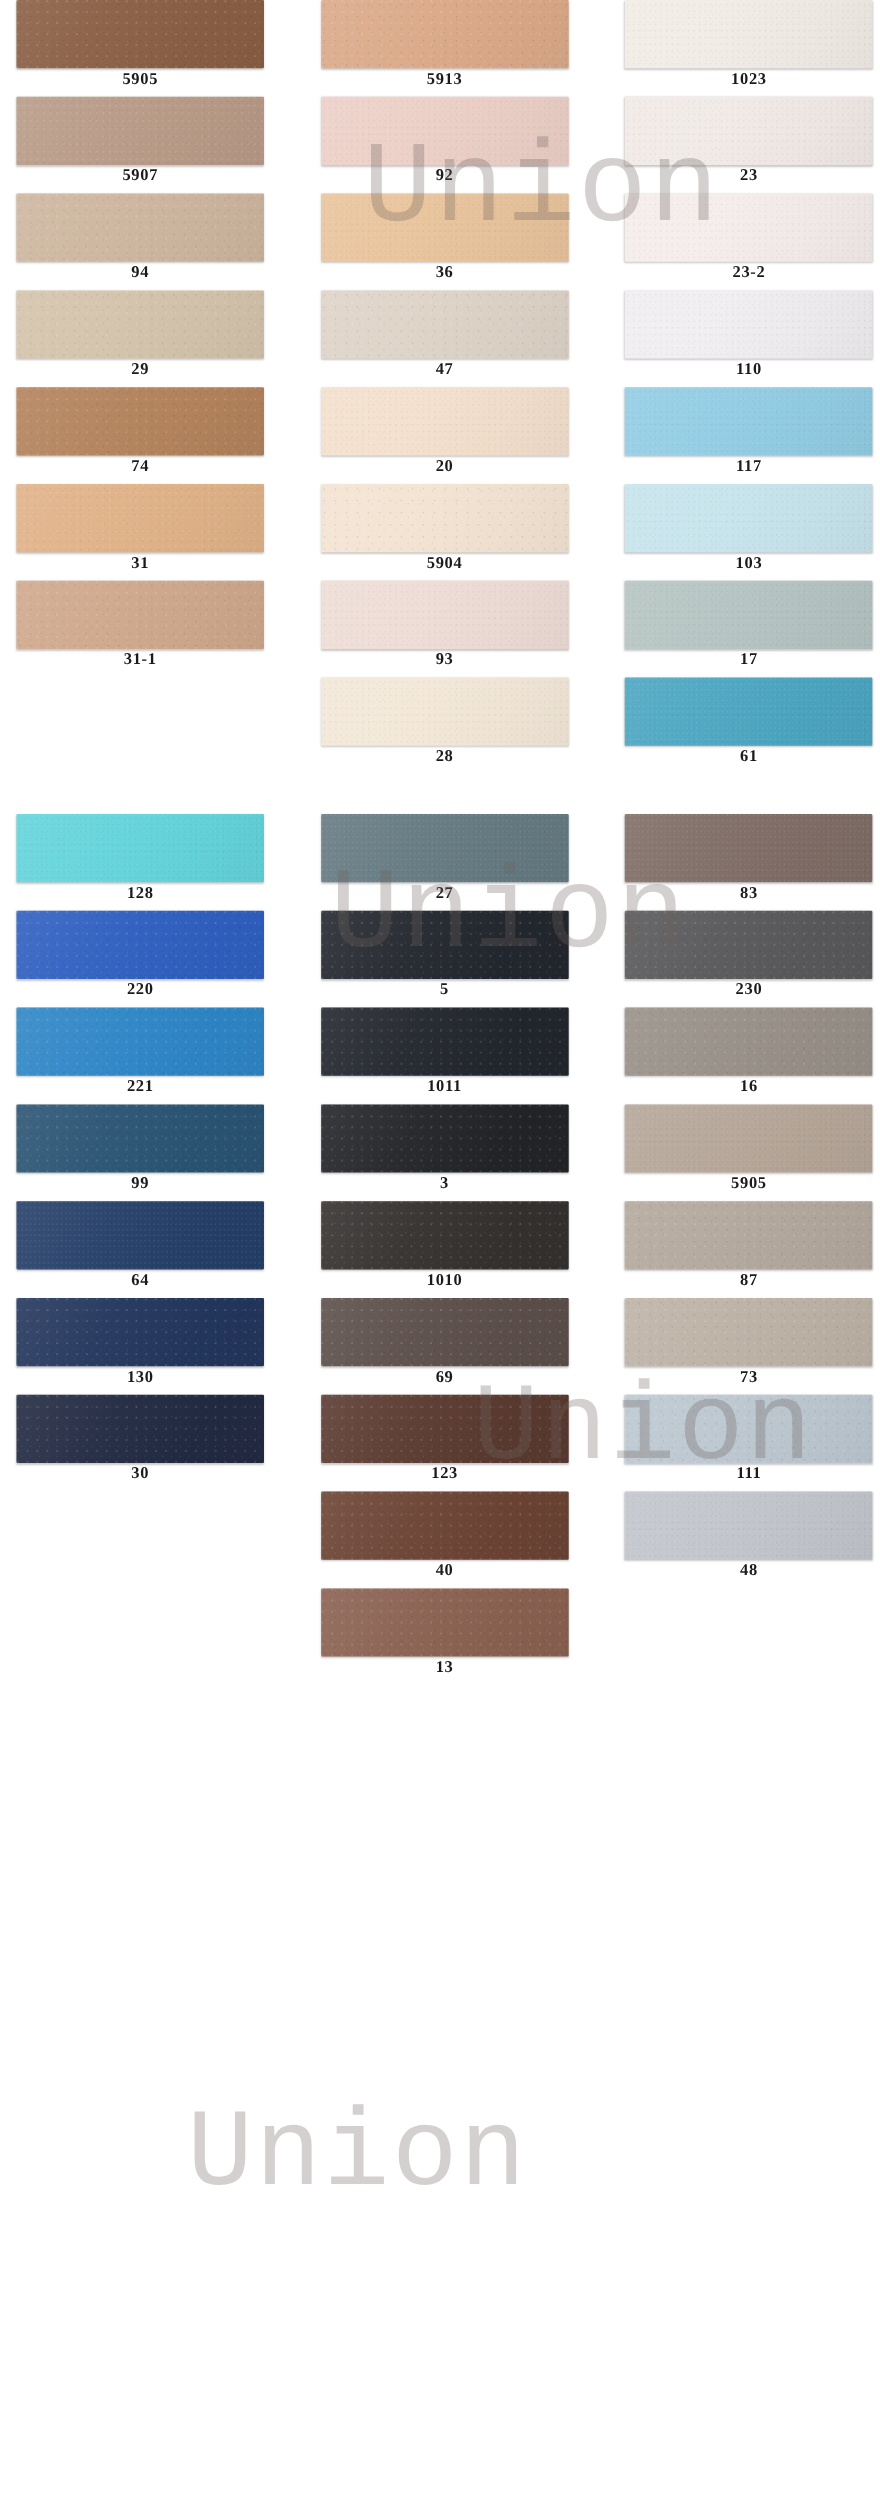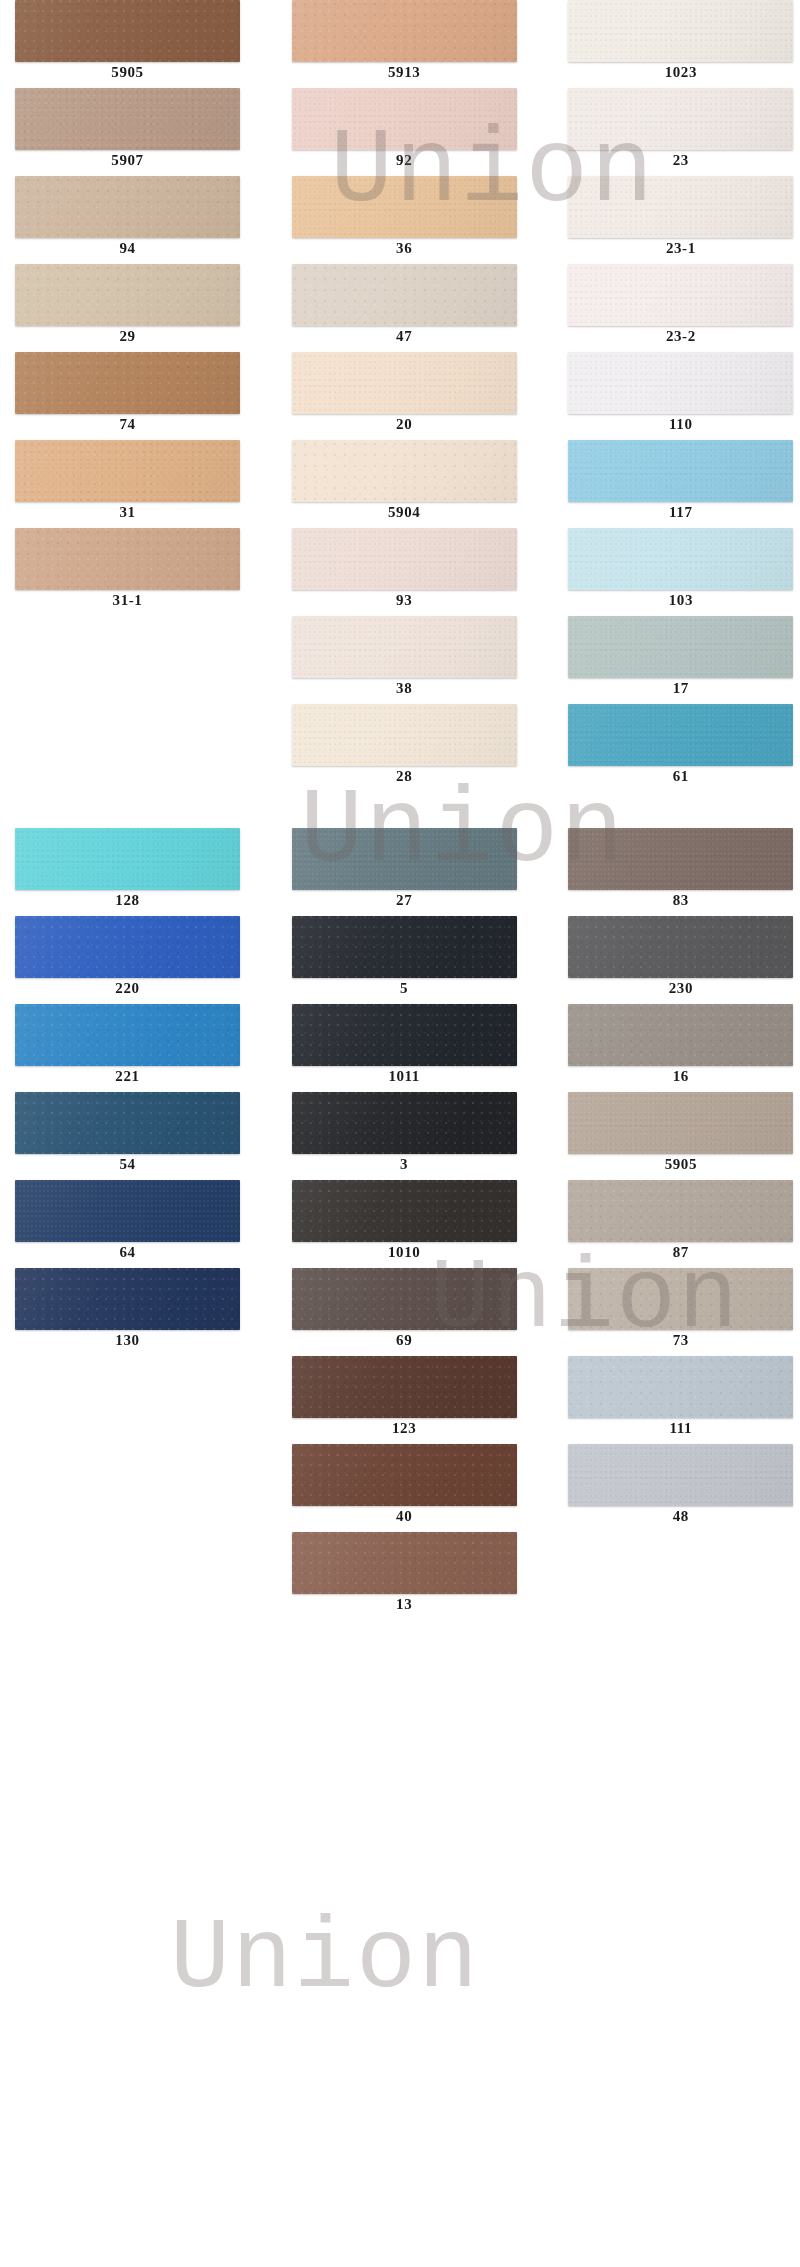"23-1" div.cell { html: <div> <div></div> <span>23-1</span> </div> -> none }
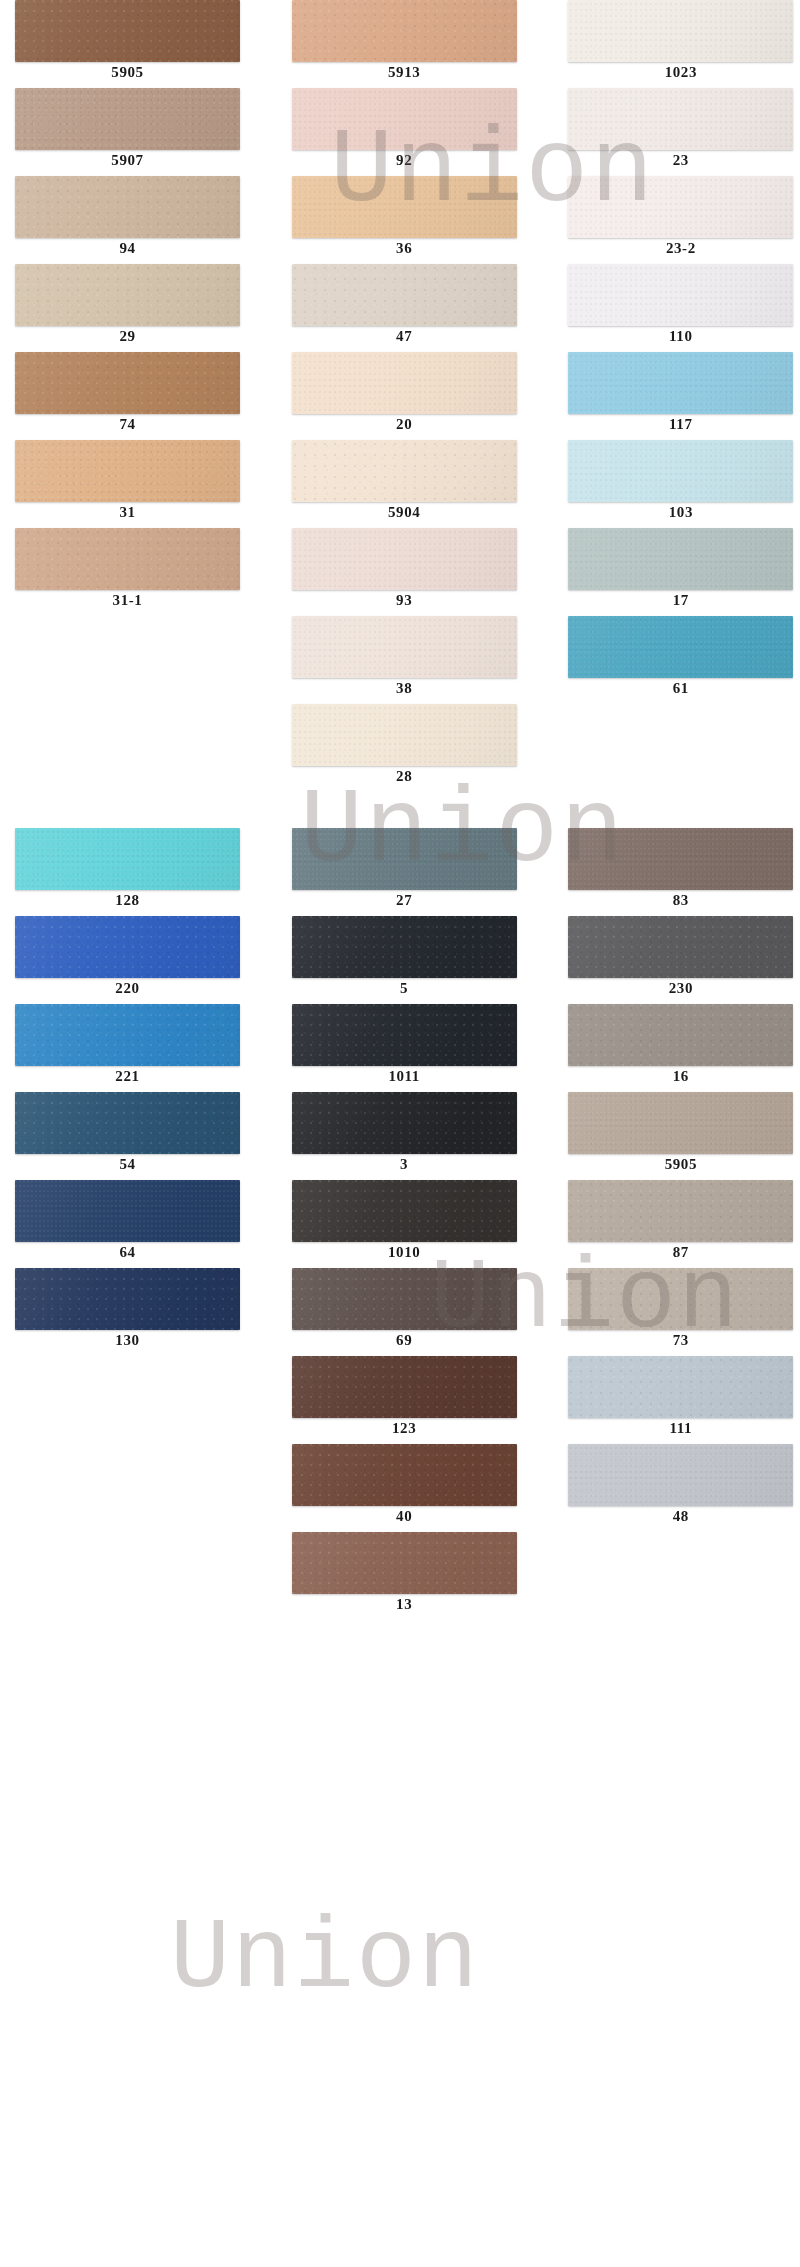"38" div.cell { html: <div> <div></div> <span>38</span> </div> -> none }
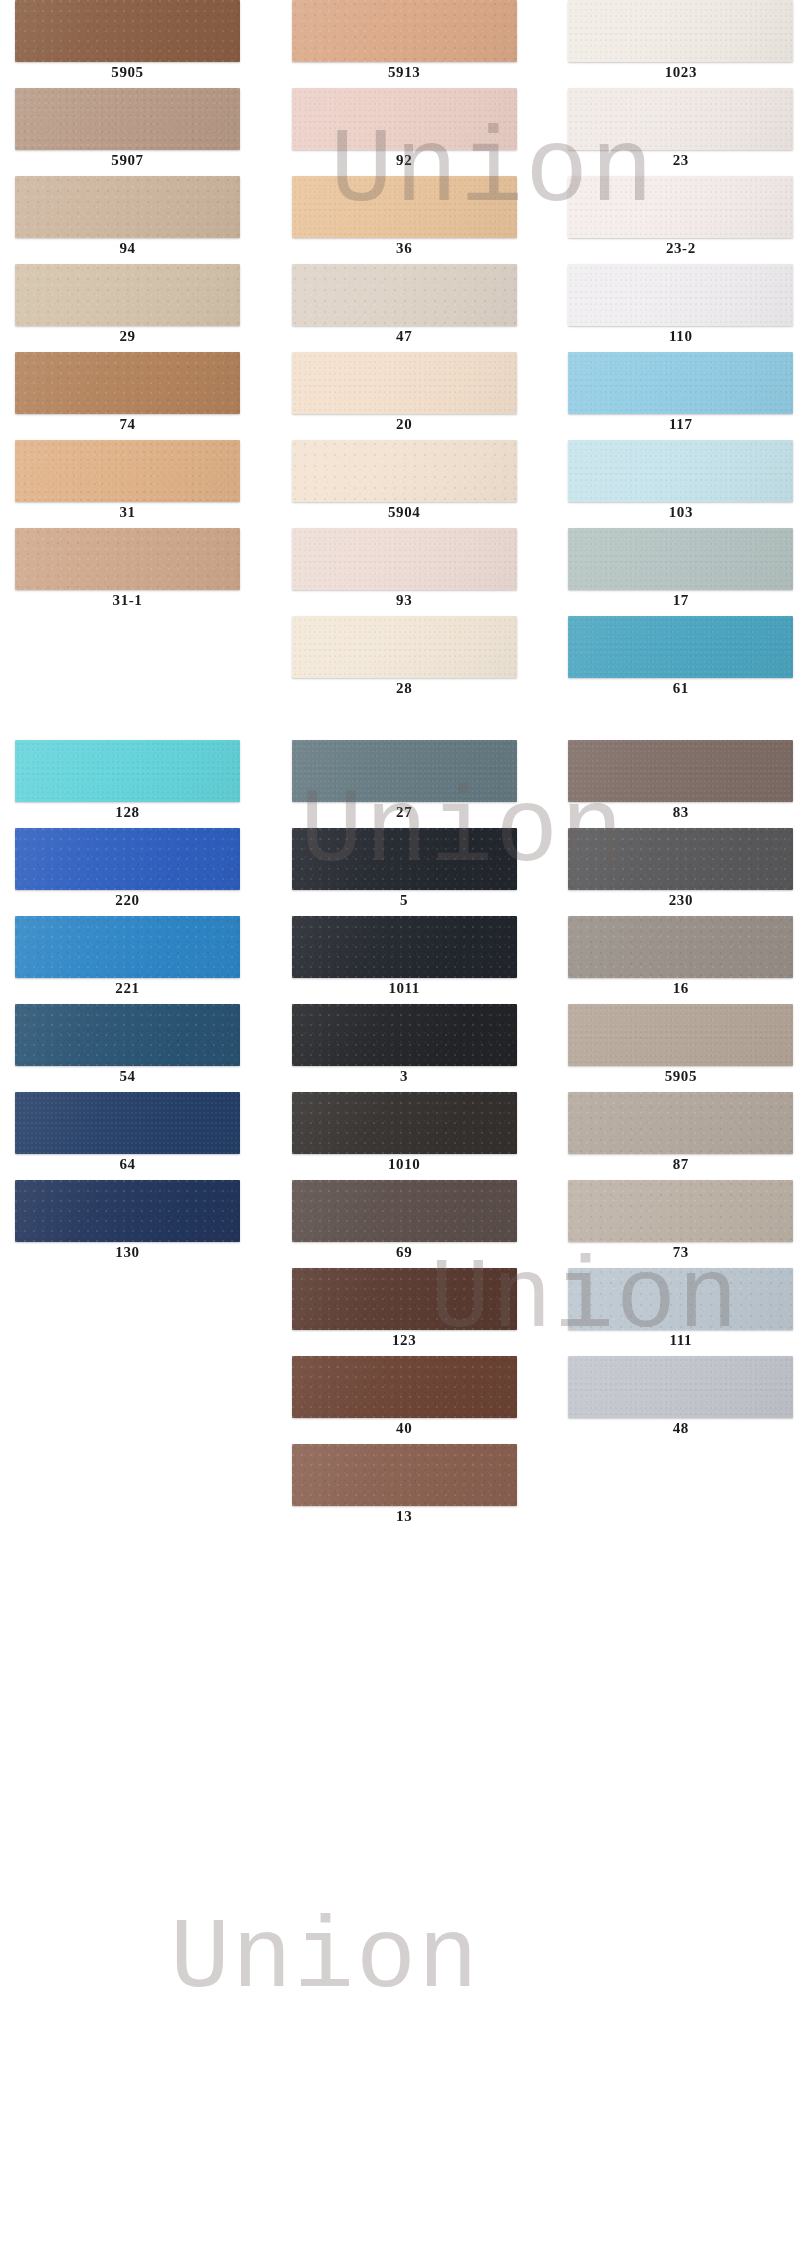"54" span.label { text: 54 -> 99 }
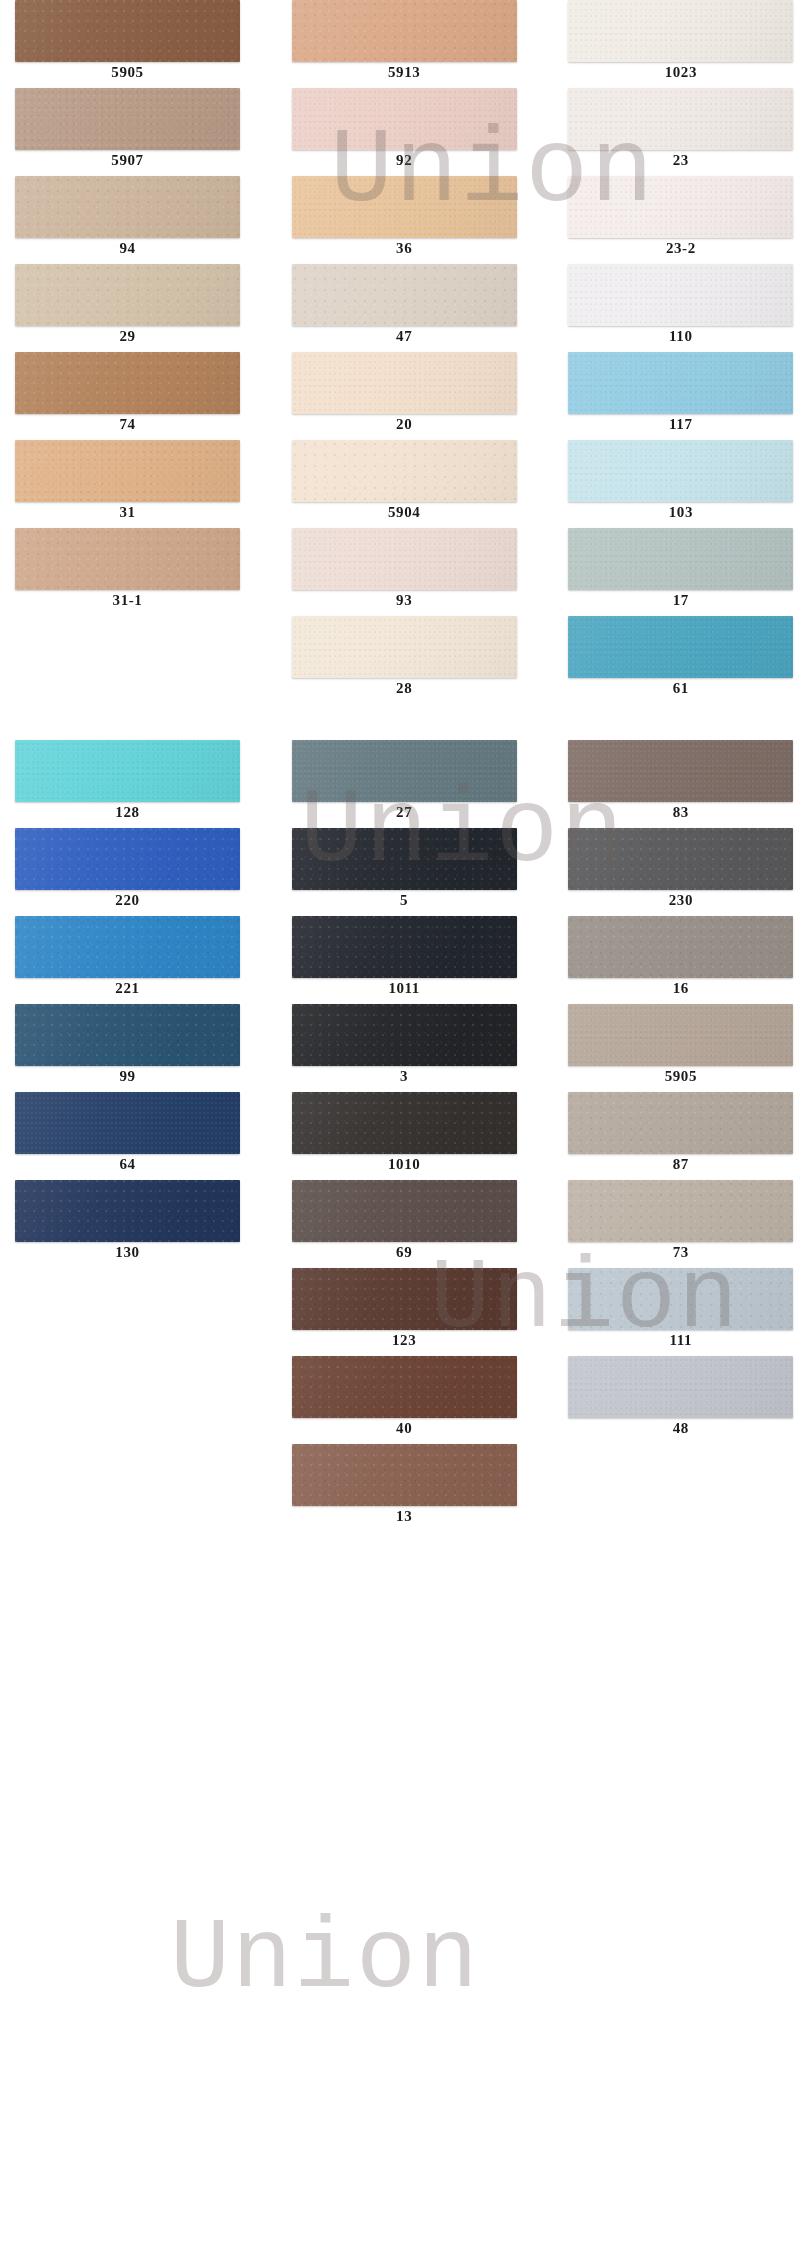"30" div.cell { html: none -> <div> <div></div> <span>30</span> </div> }
